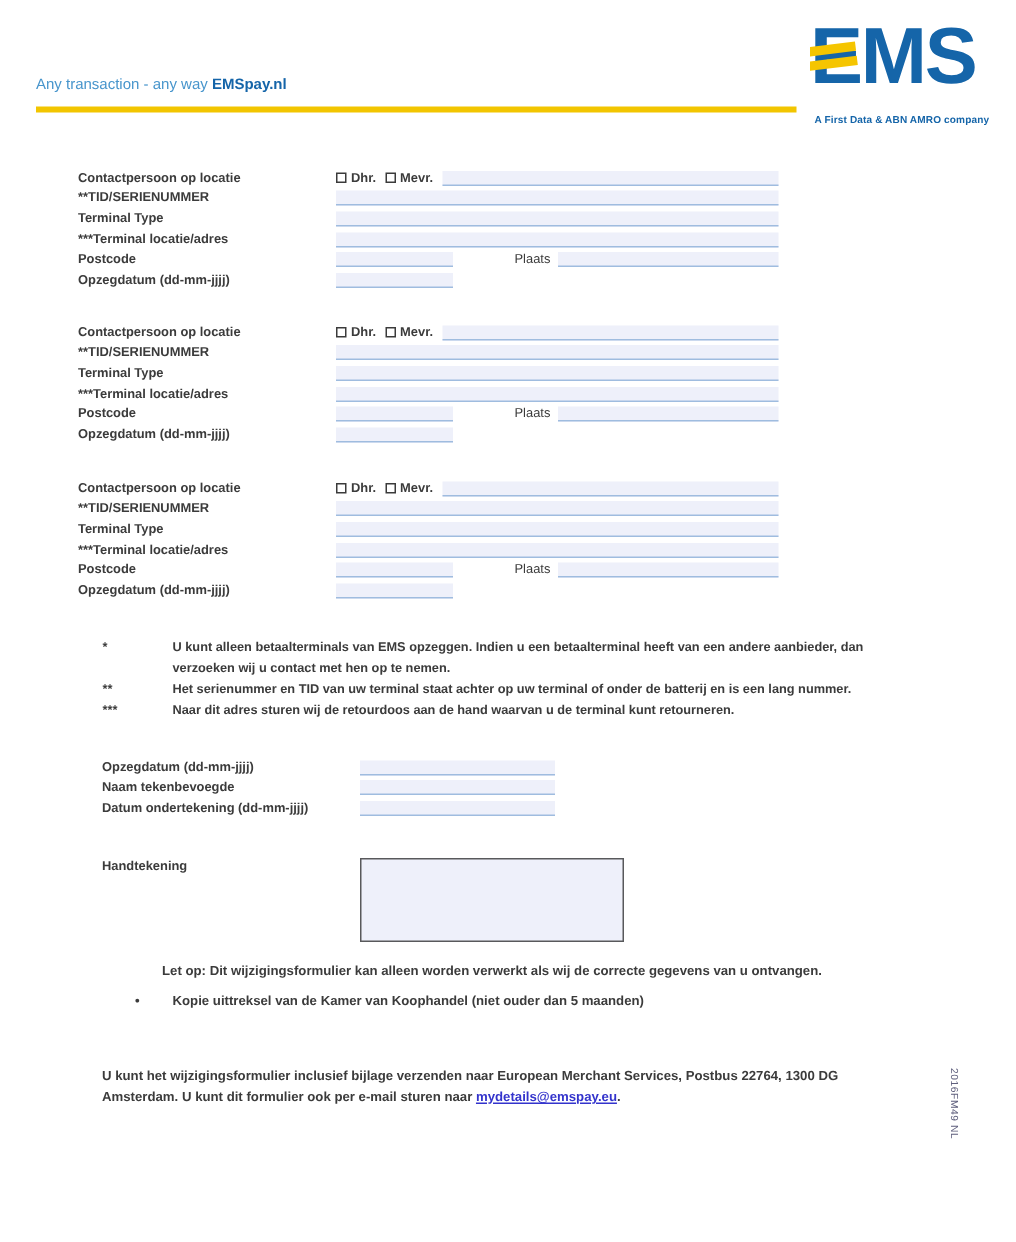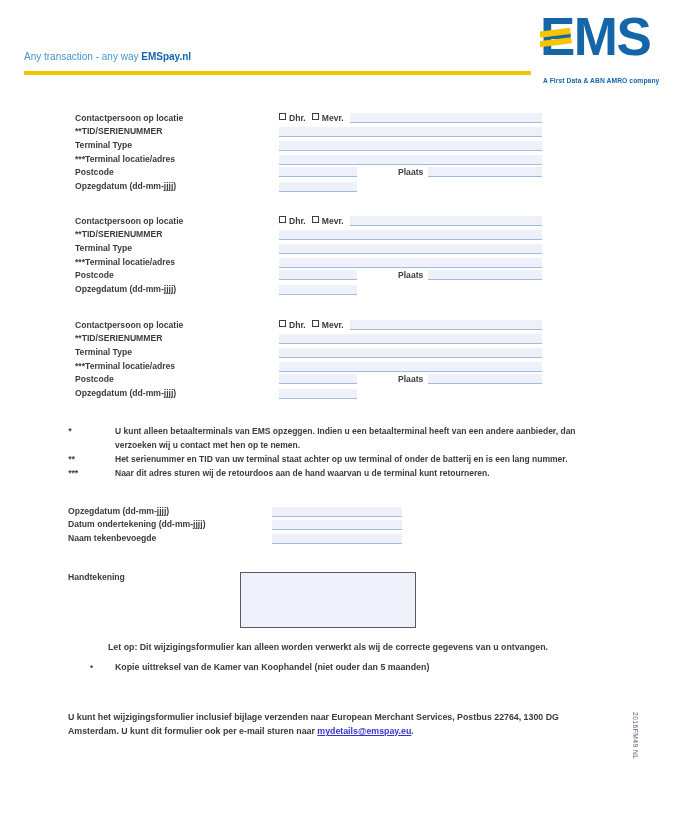"Contactpersoon op locatie" .section { left: 75px -> 52px }
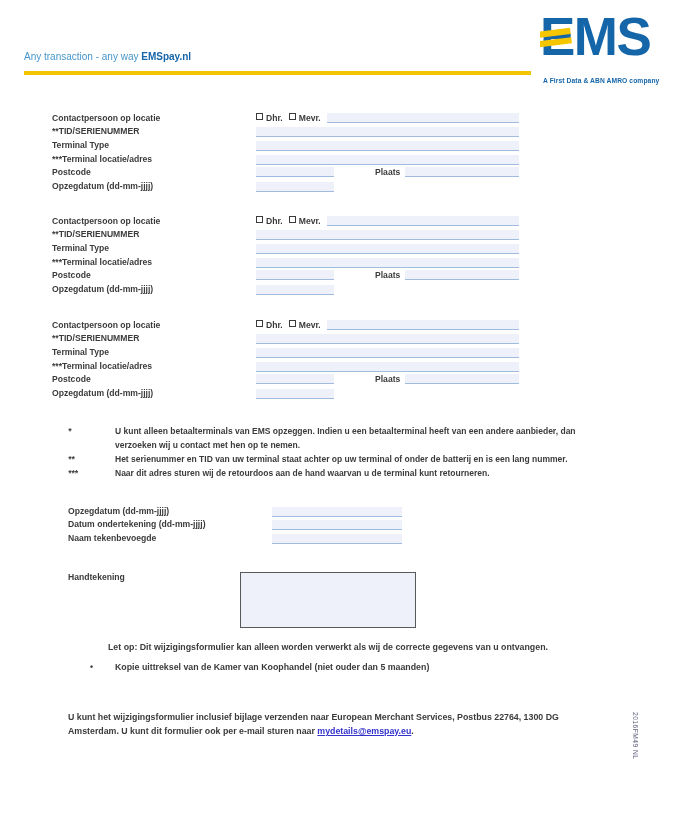"Dhr." .finput { align-items: flex-start -> flex-end; margin-left: 32px -> none }
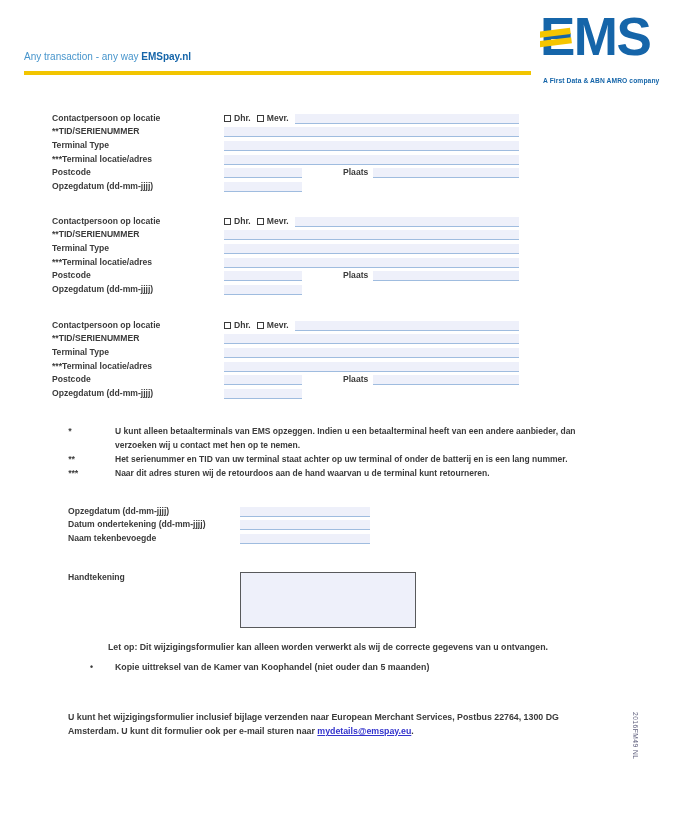"Plaats" .plaats-lbl { font-weight: bold -> normal }
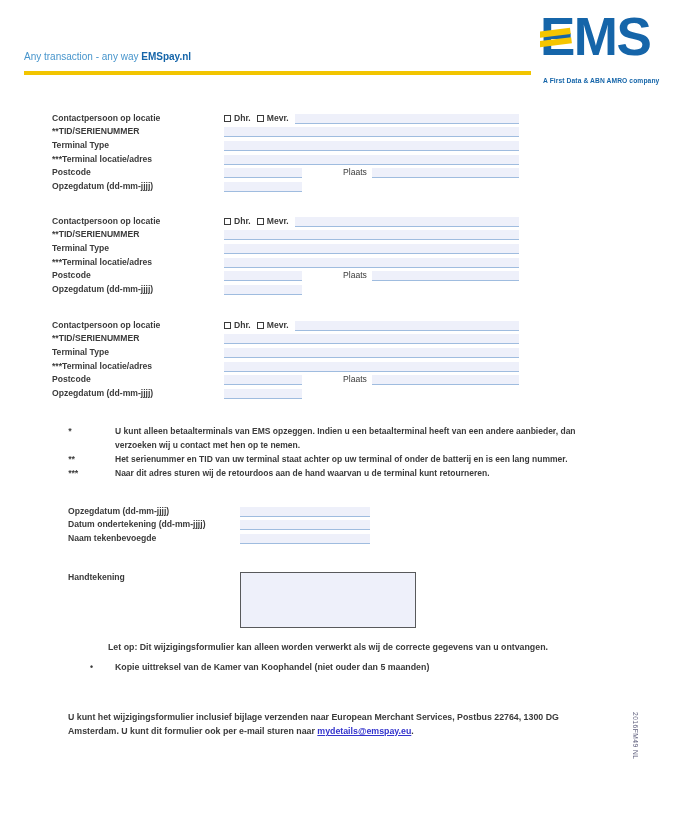"Datum ondertekening (dd-mm-jjjj)" div.frow { order: before "Naam tekenbevoegde" -> after "Naam tekenbevoegde" }
